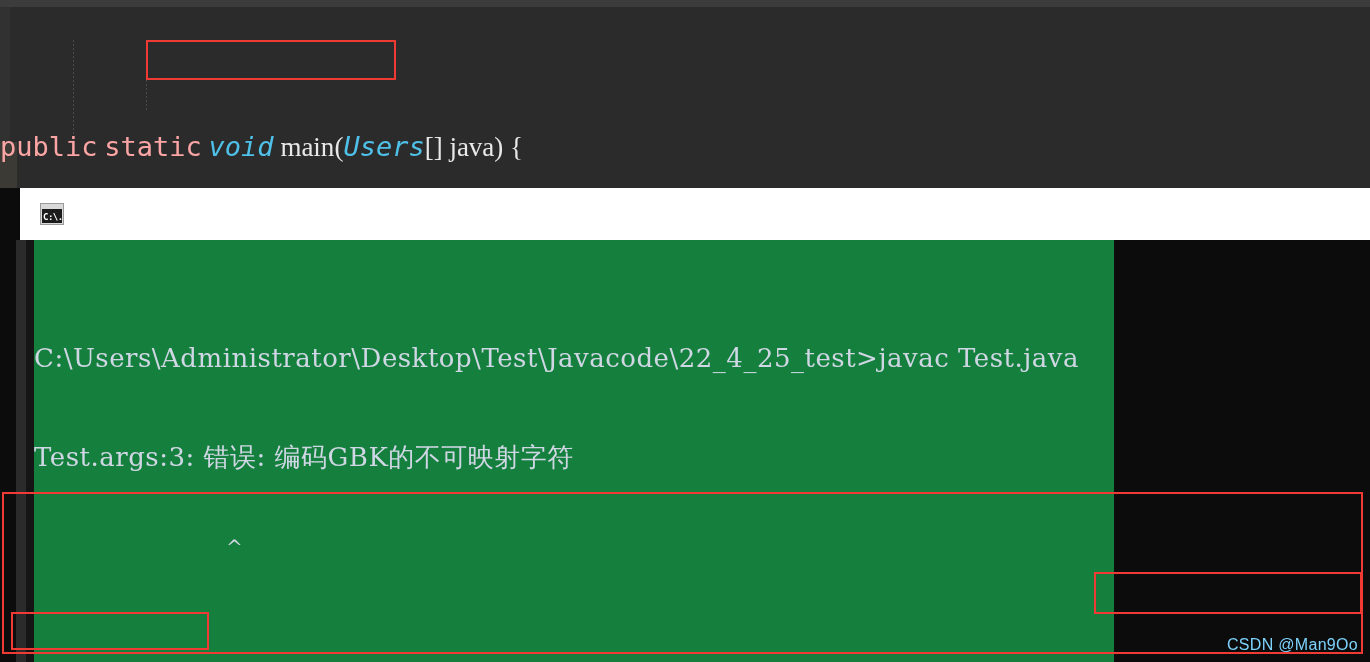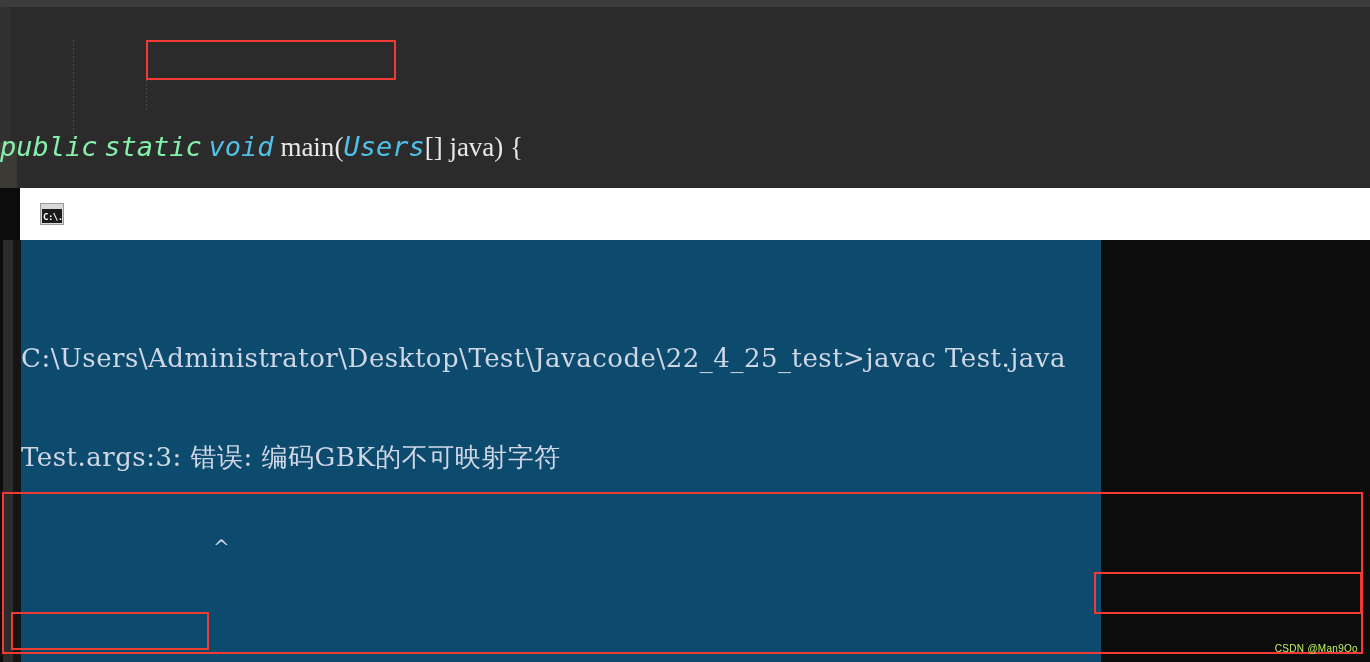"public" .kw { color: #86efac -> #fca5a5; font-style: italic -> none }
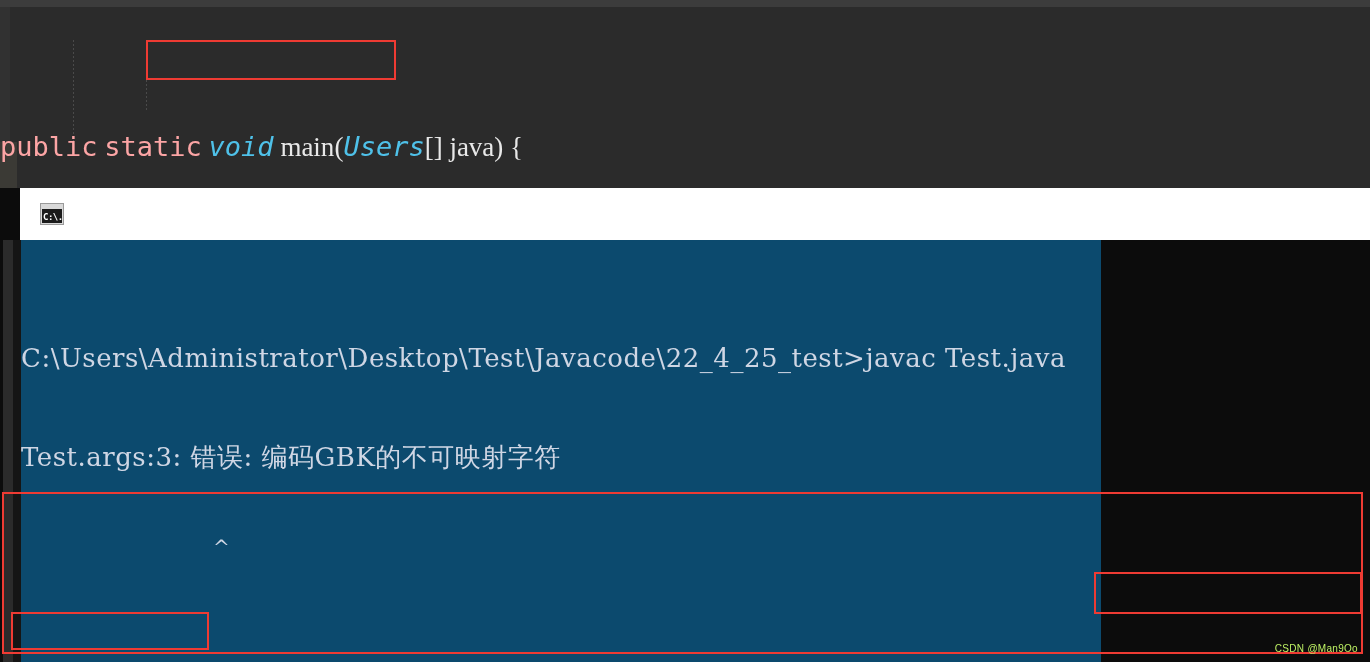"C:\Users\Administrator\Desktop\Test\Java" .console { background: #0c4a6e -> #15803d; left: 3px -> 16px }
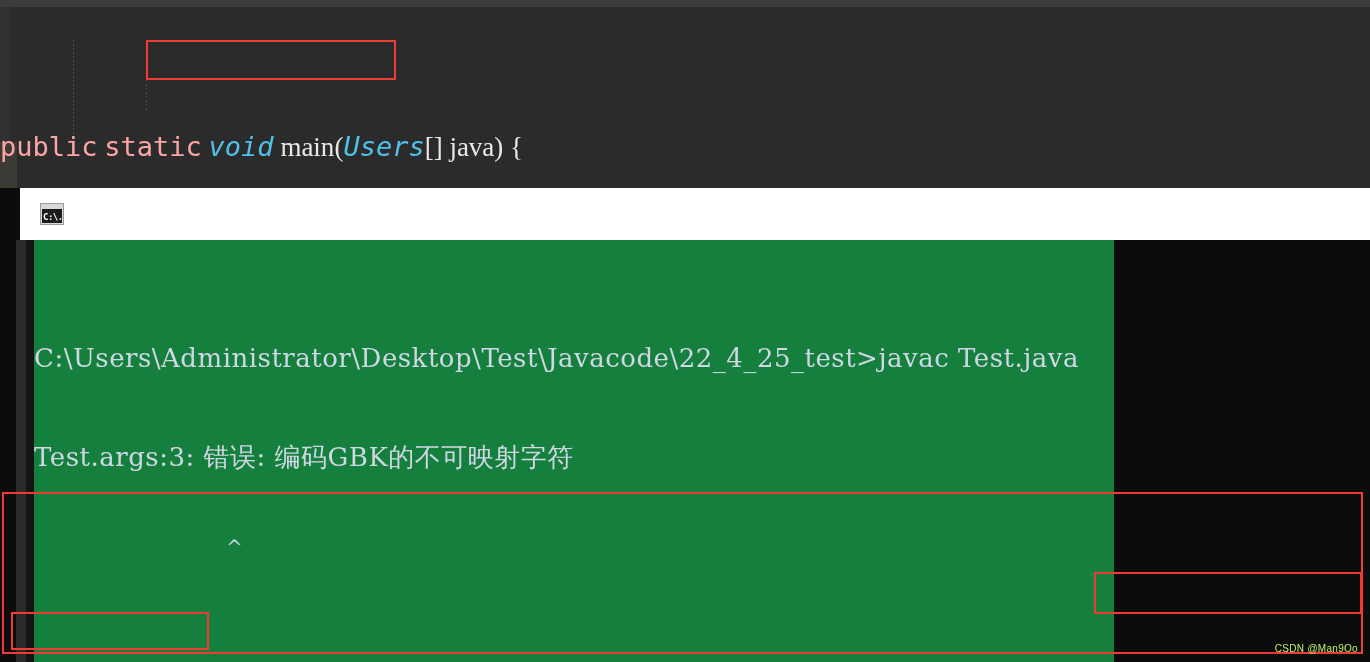"CSDN @Man9Oo" .watermark { color: #bef264 -> #7dd3fc; font-size: 10px -> 16px }
